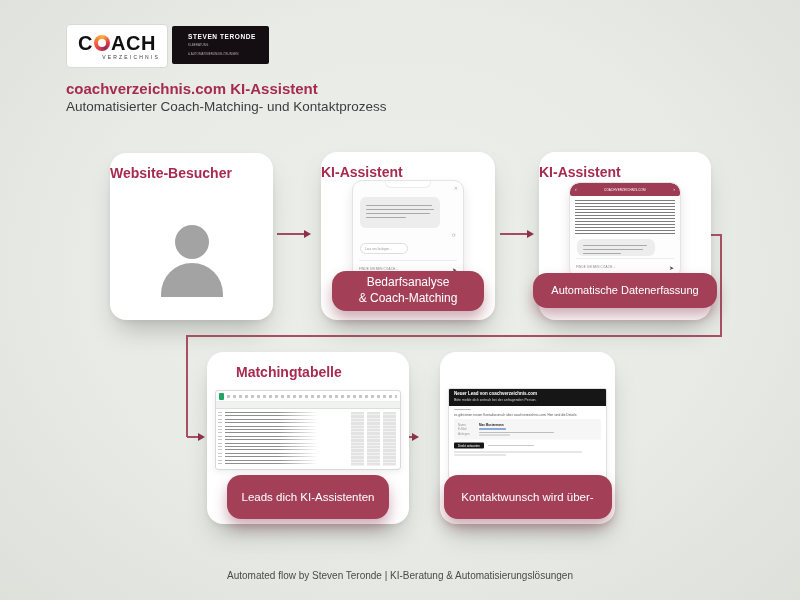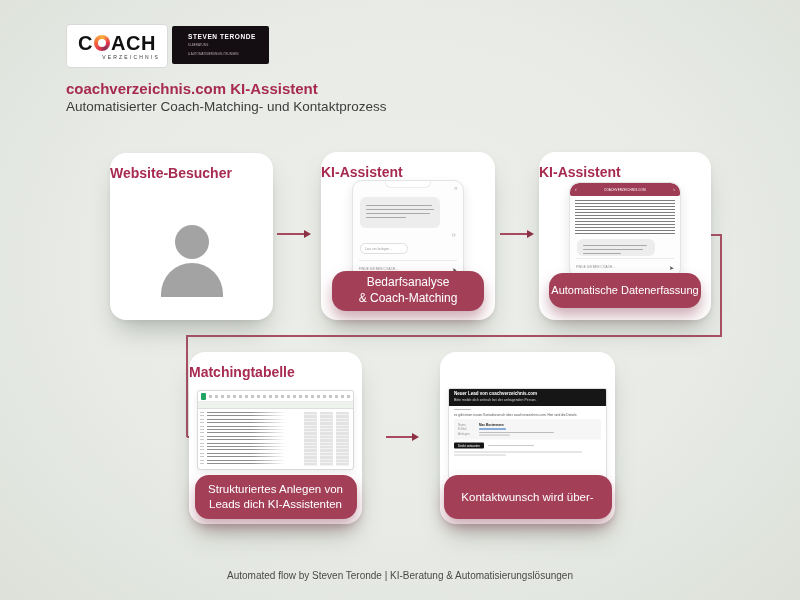"Automatische Datenerfassung" div.badge { width: 152px -> 184px }
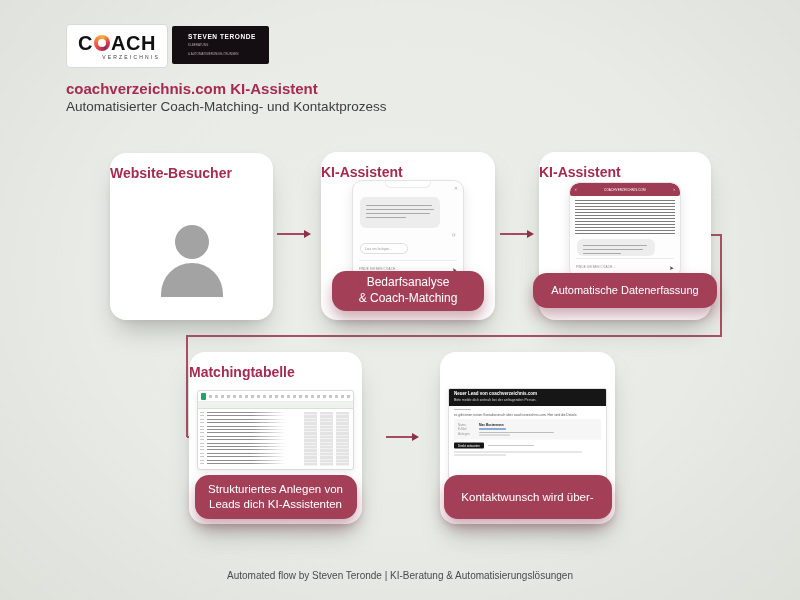"Matchingtabelle" div.card { left: 189px -> 207px; padding-left: none -> 29px }
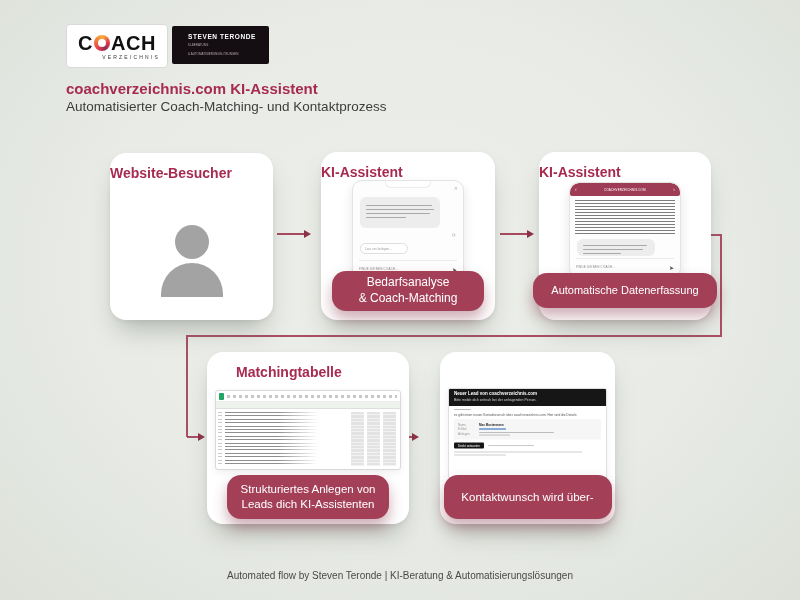"Strukturiertes Anlegen von" span { html: <span>Strukturiertes Anlegen von</span> -> none }
